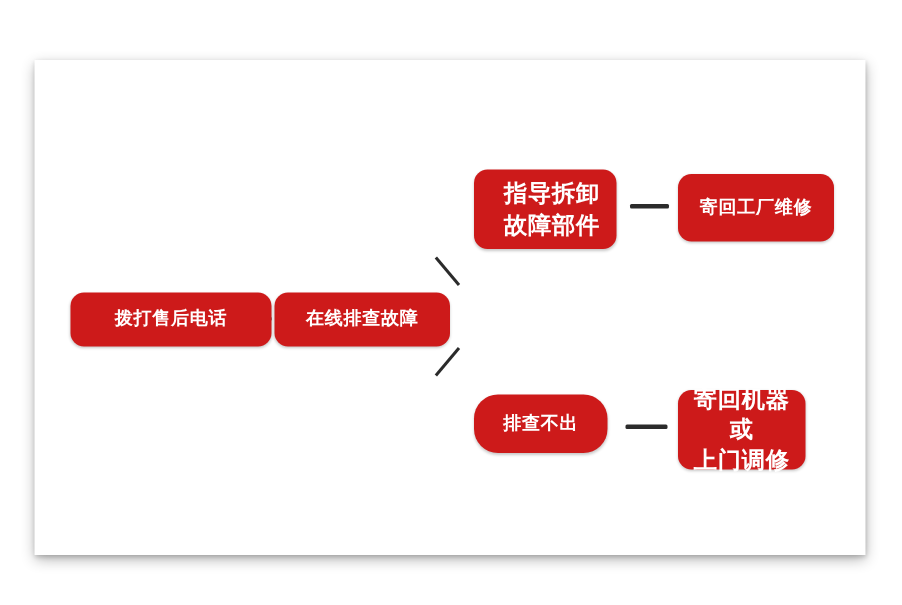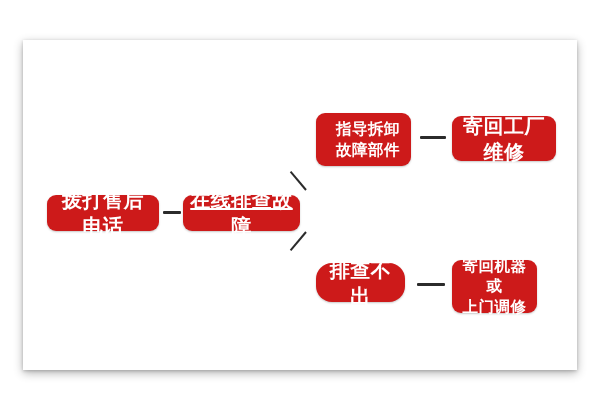"寄回工厂维修" .node { font-size: 20px -> 12px }
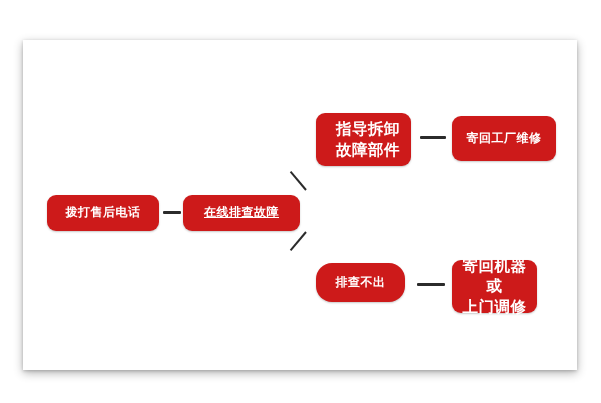"拨打售后电话" #node-call { width: 112px -> 134px }
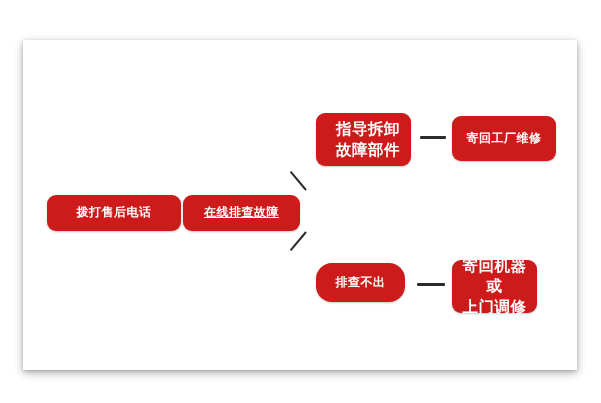"在线排查故障" #node-online { text-decoration: underline -> none }
